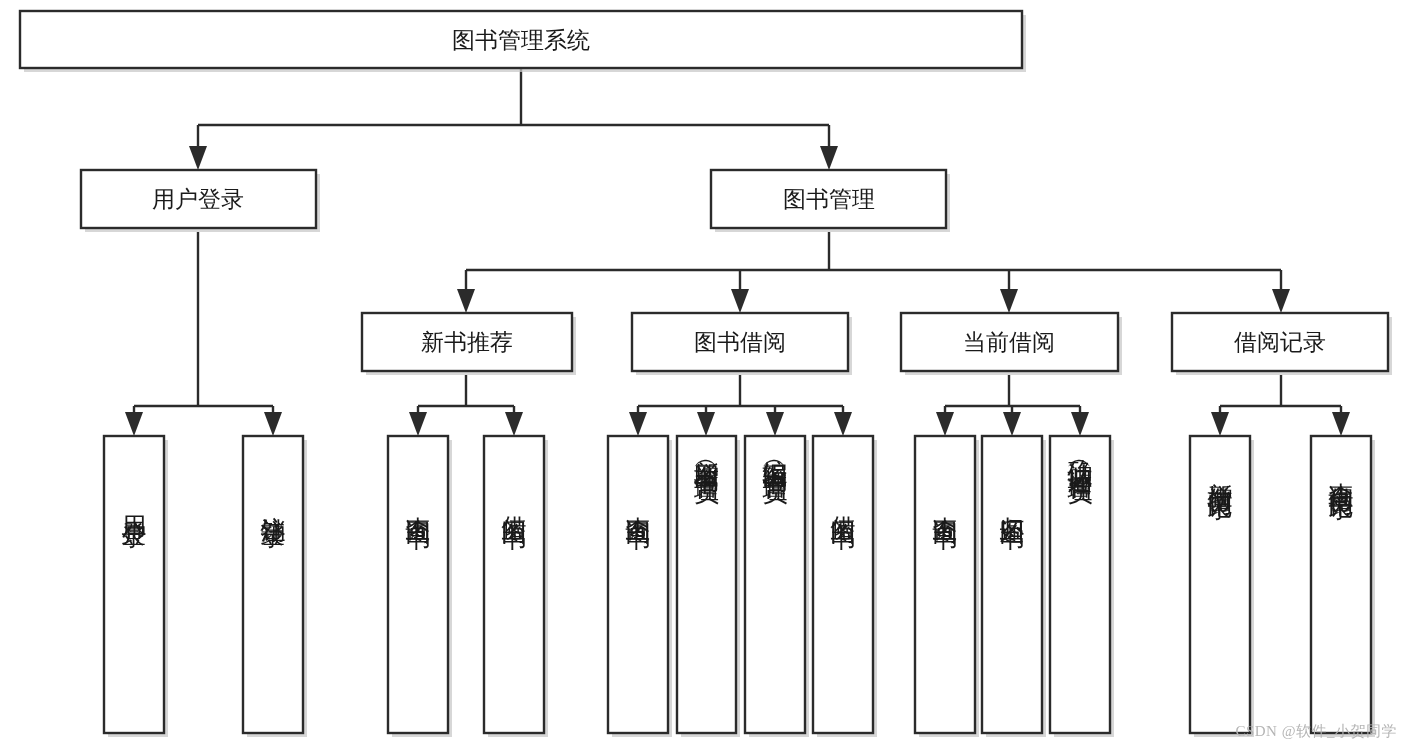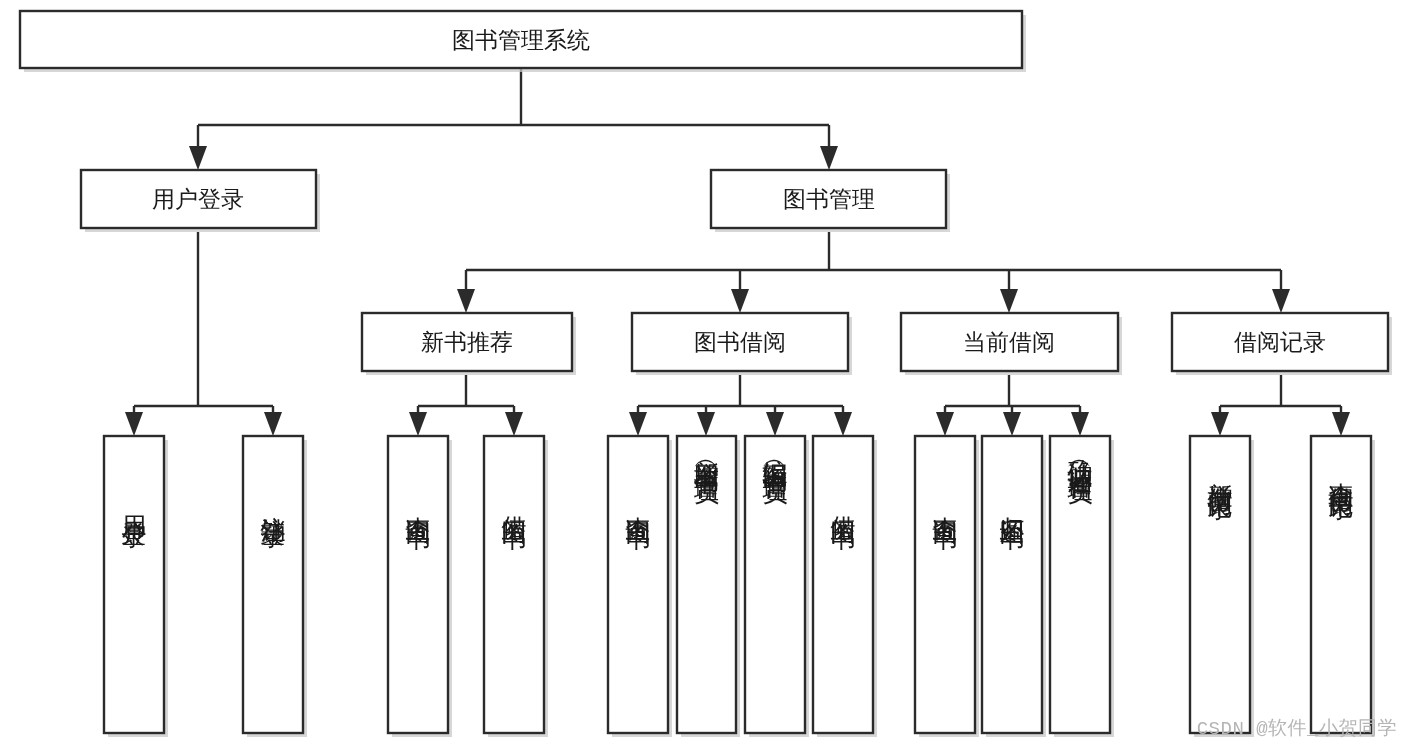"CSDN @软件_小贺同学" .watermark { font-family: Liberation Mono, monospace -> Liberation Serif, serif; font-size: 19px -> 15px }
